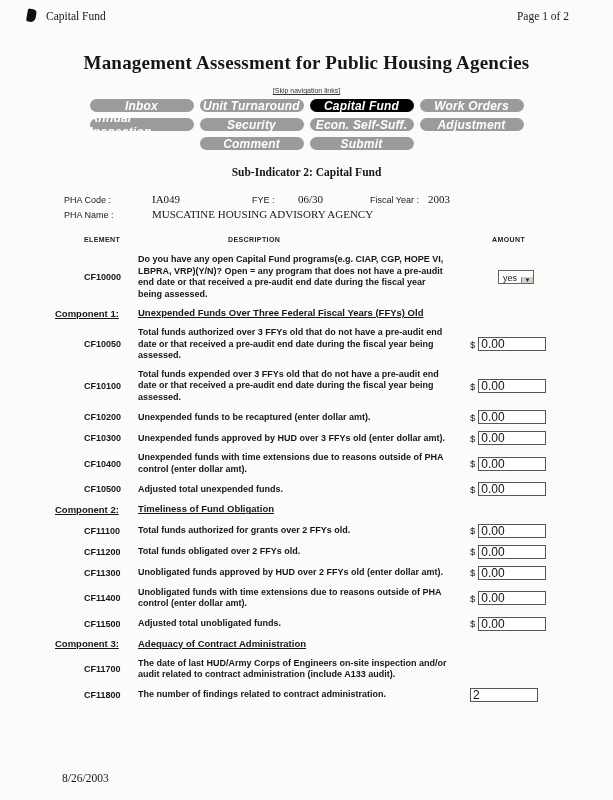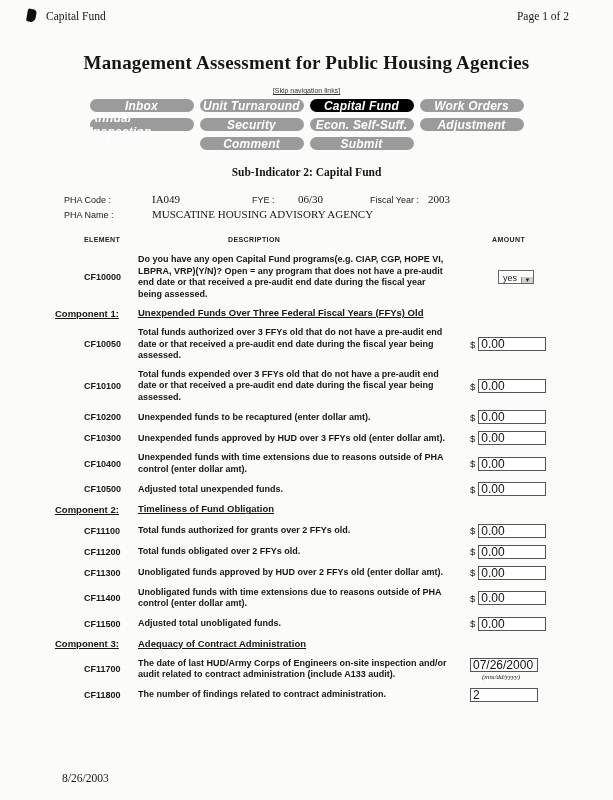"07/26/2000" div.amount { html: <div> <input> <div>(mm/dd/yyyy)</div> </div> -> none }
